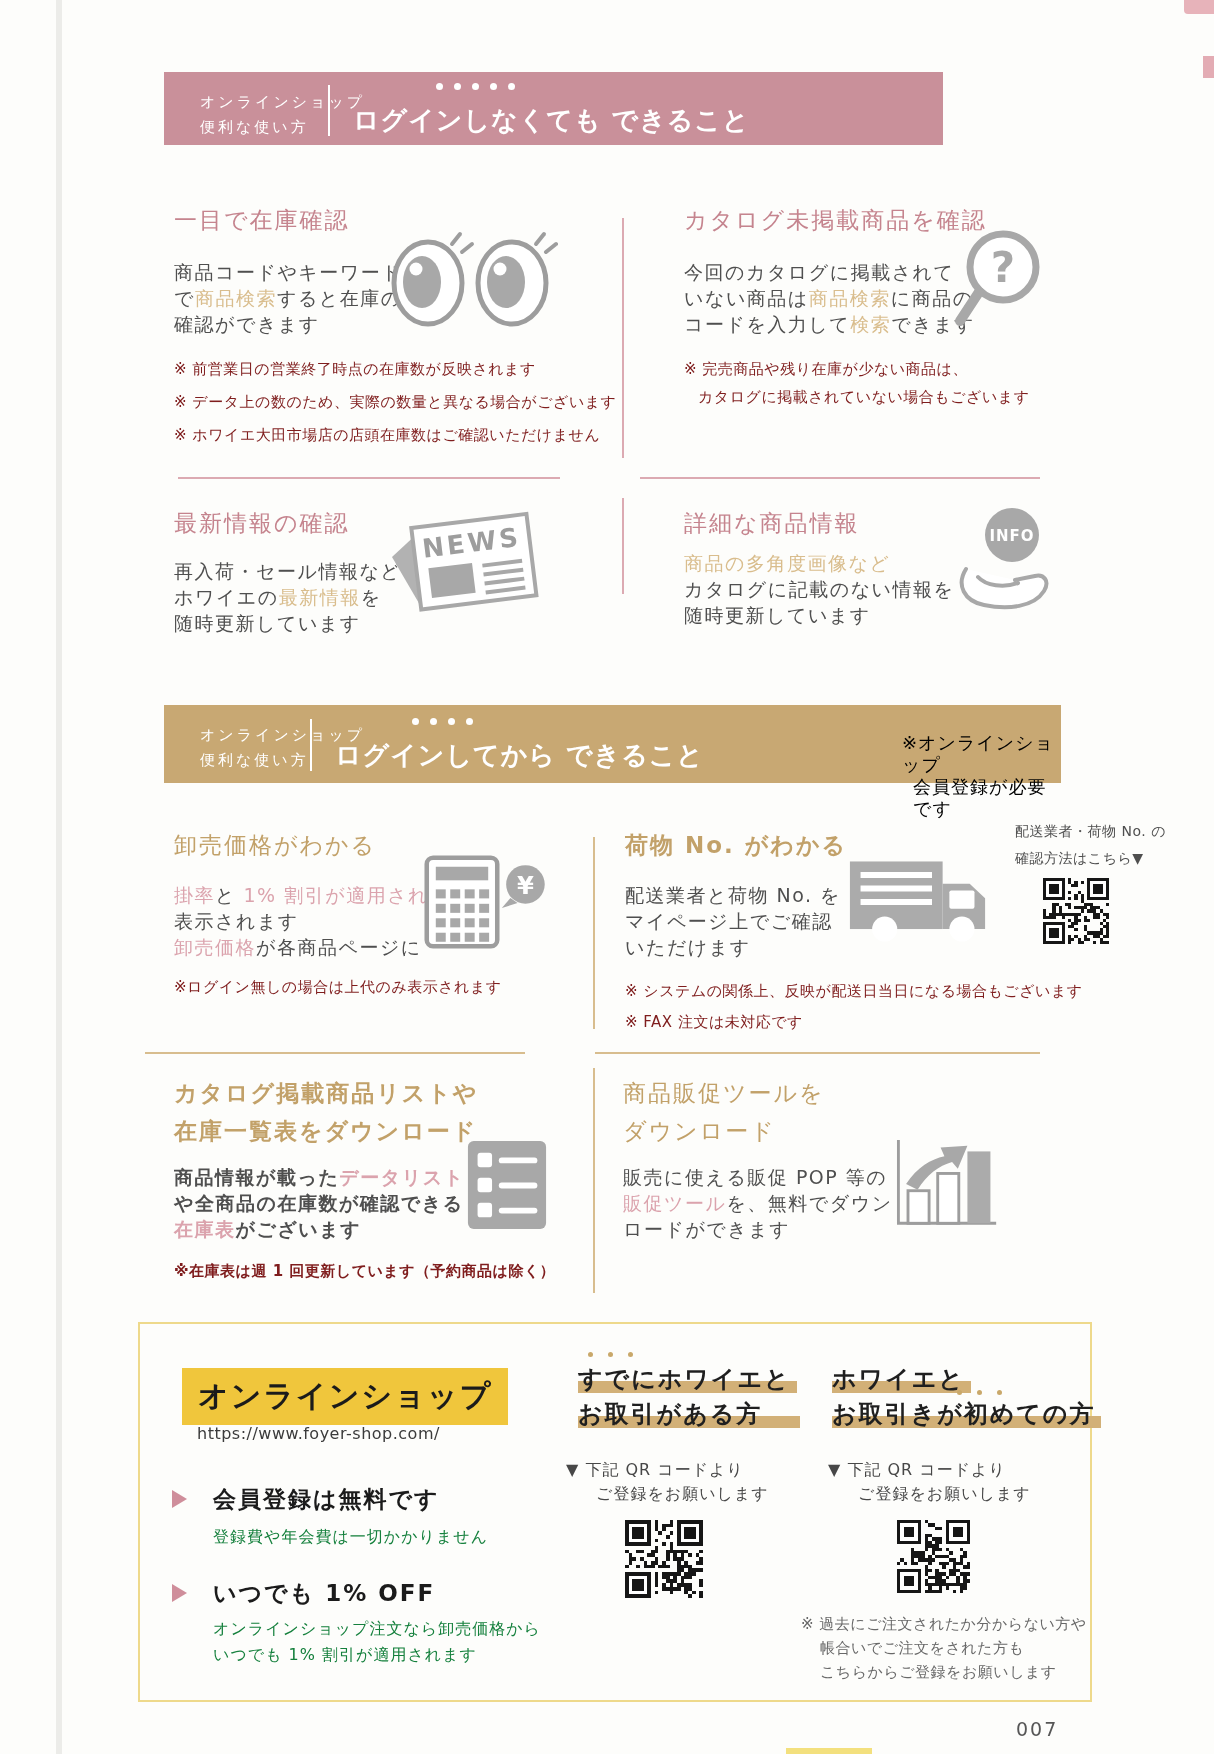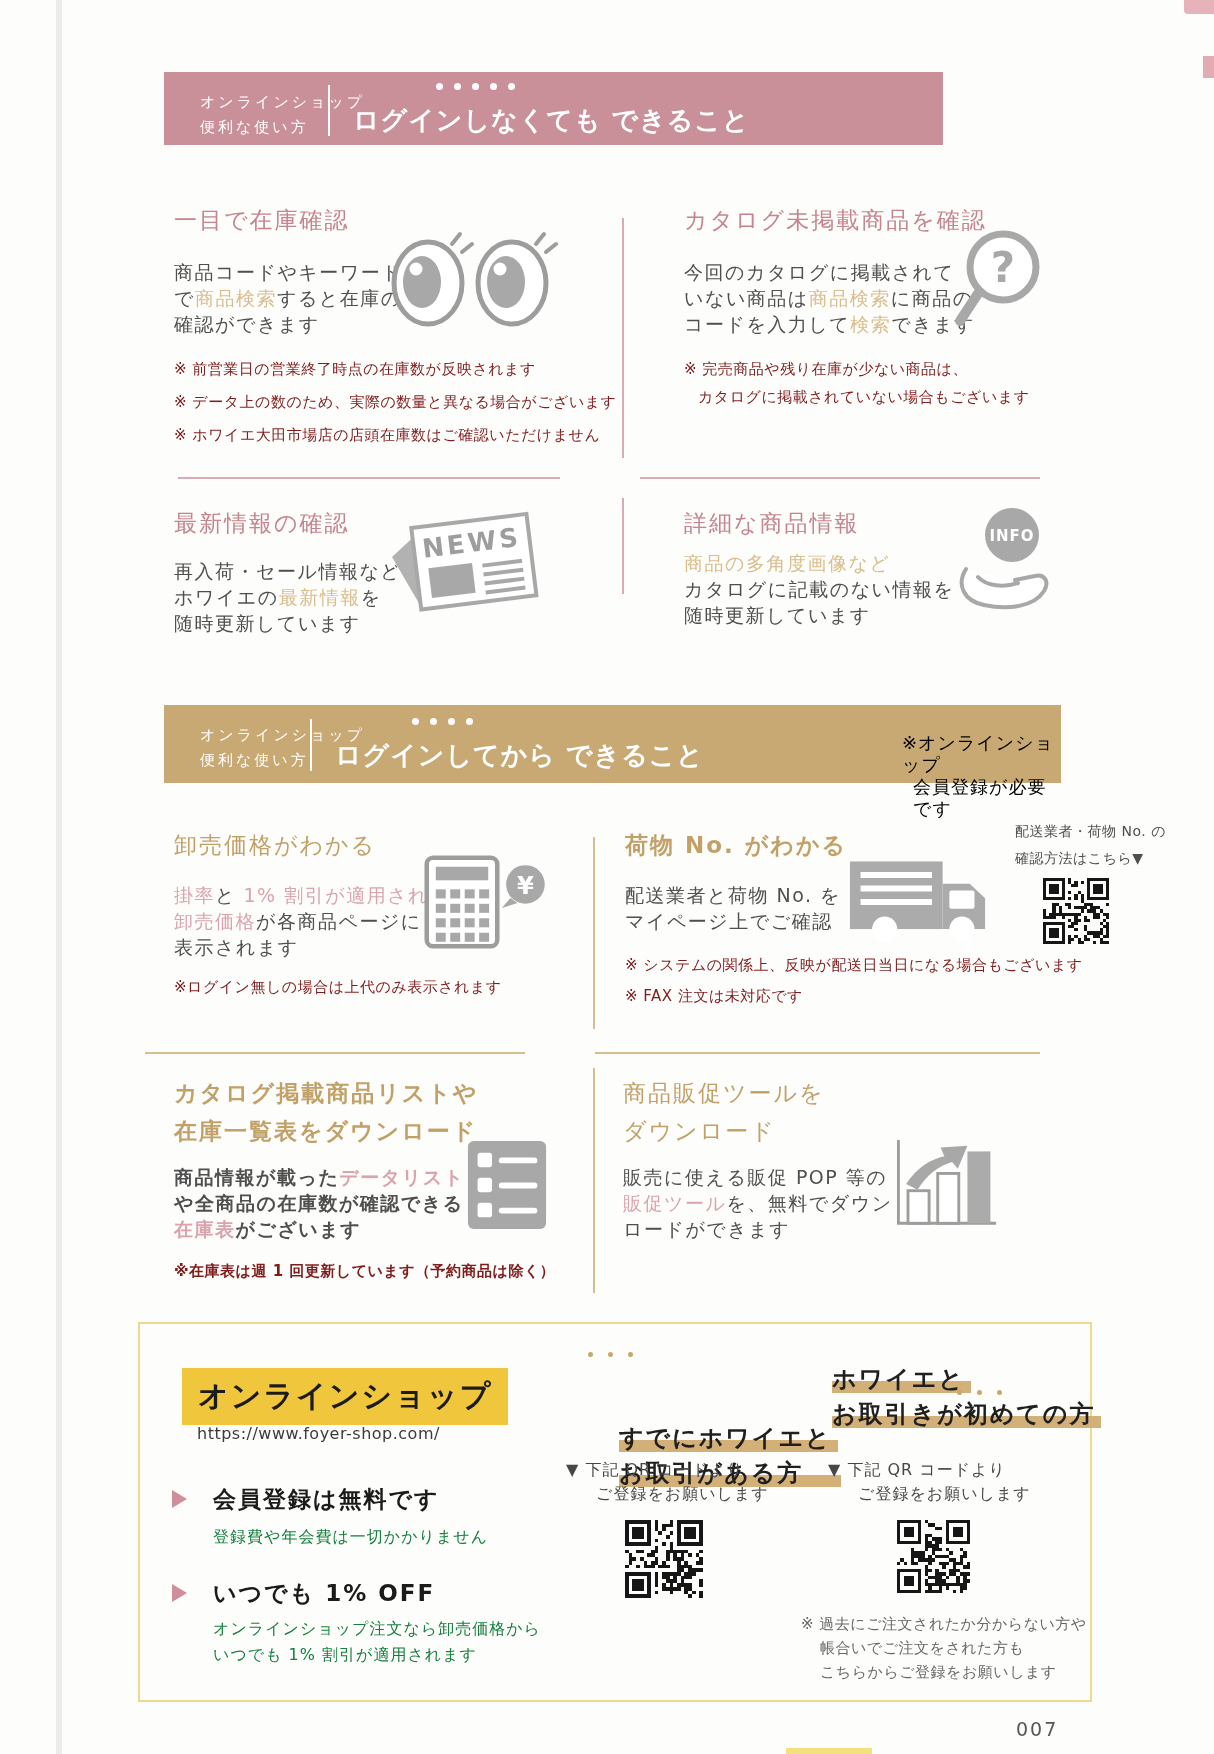"卸売価格が各商品ページに" span.line { order: before "表示されます" -> after "表示されます" }
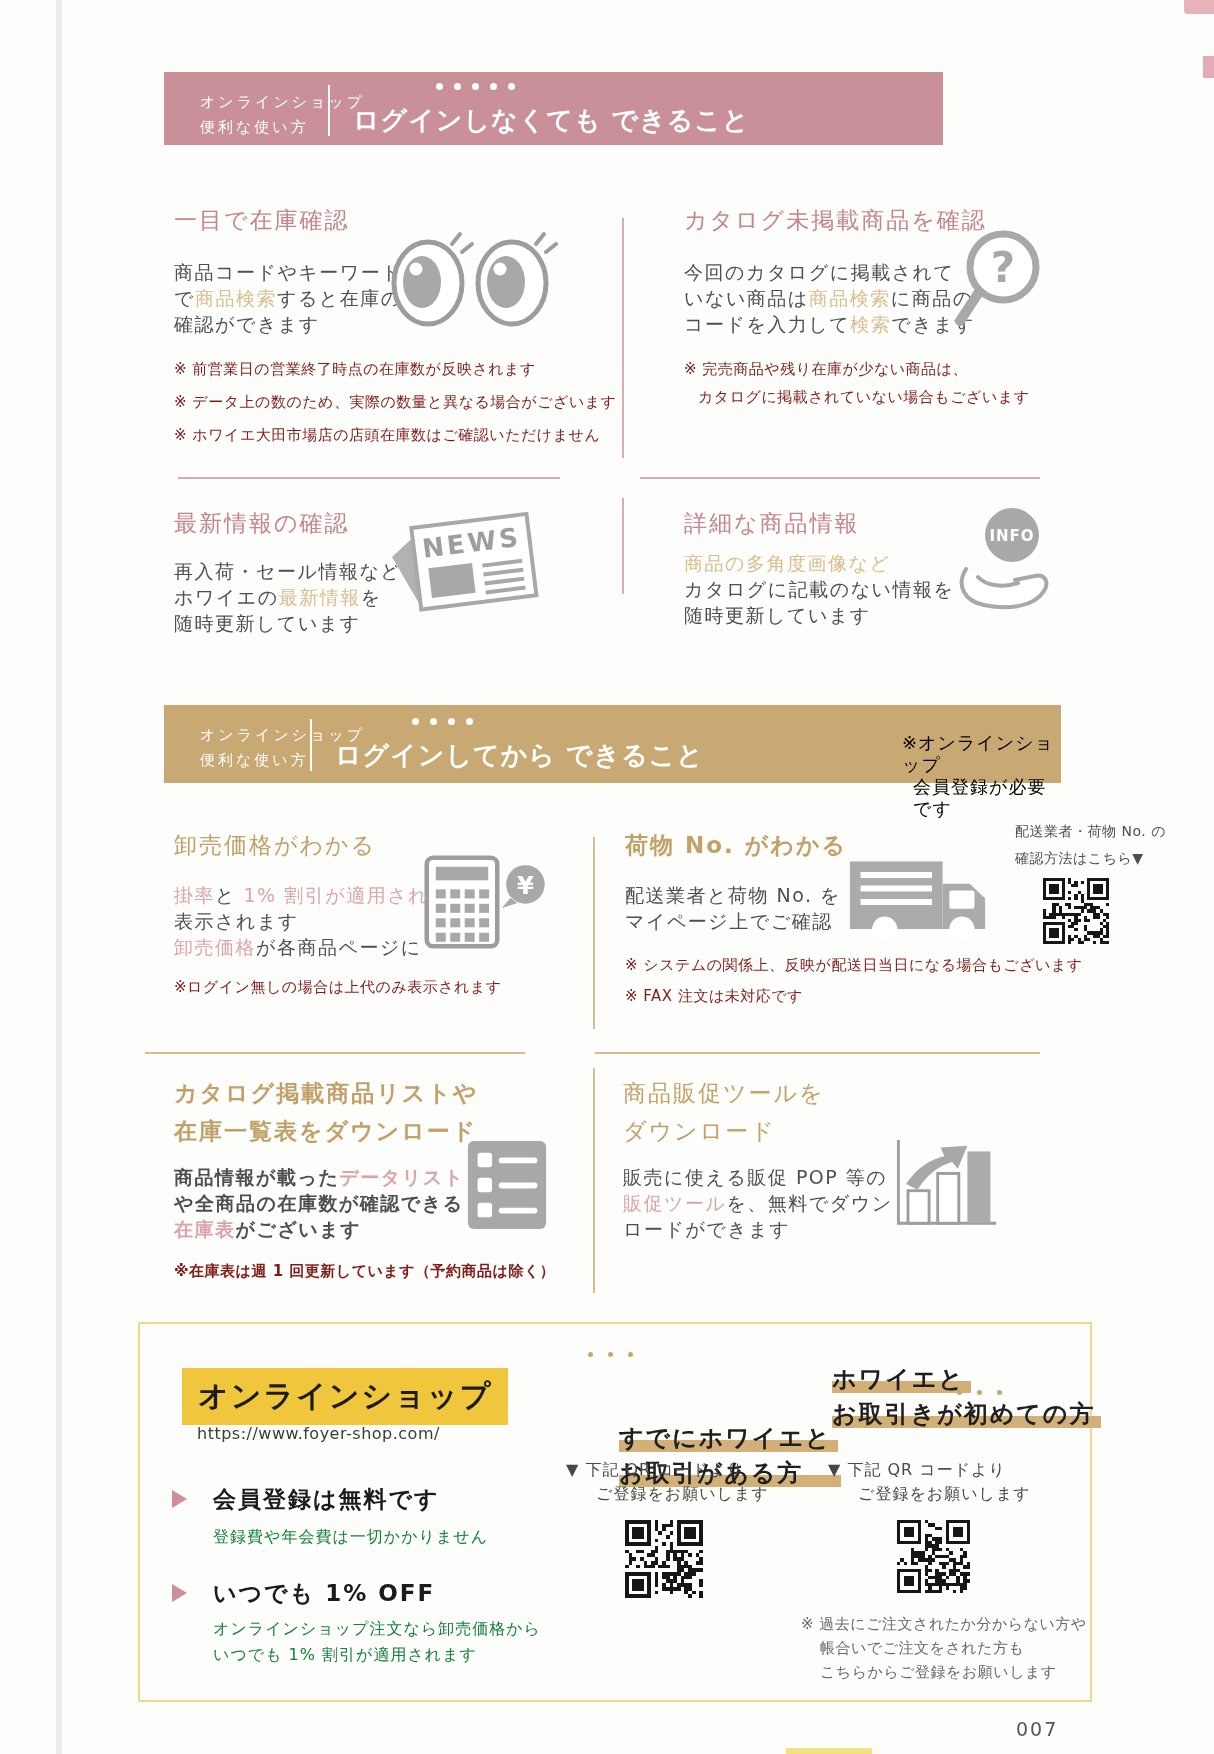"いただけます" span.line { html: none -> <span>いただけます</span> }
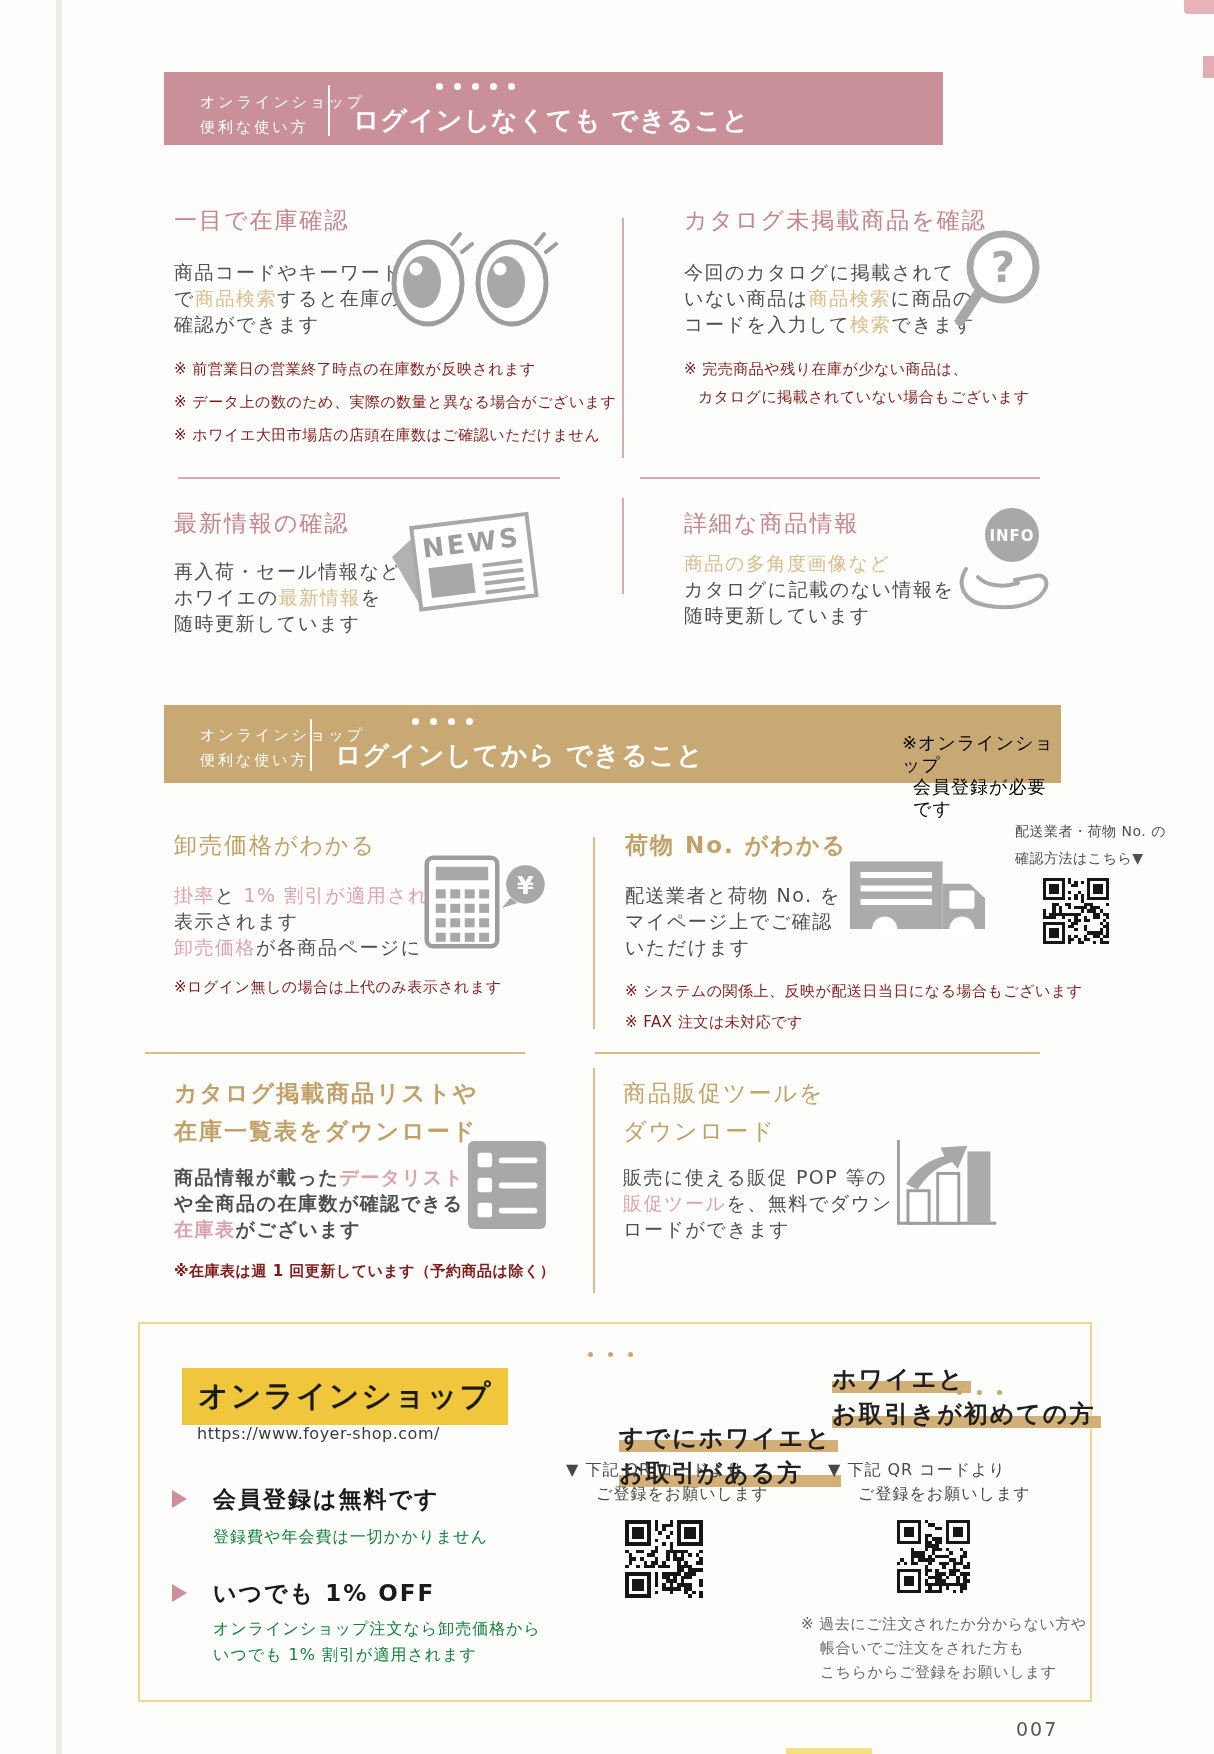"すでにホワイエと" div.abs { margin-left: 41px -> none; top: 1421px -> 1362px }
